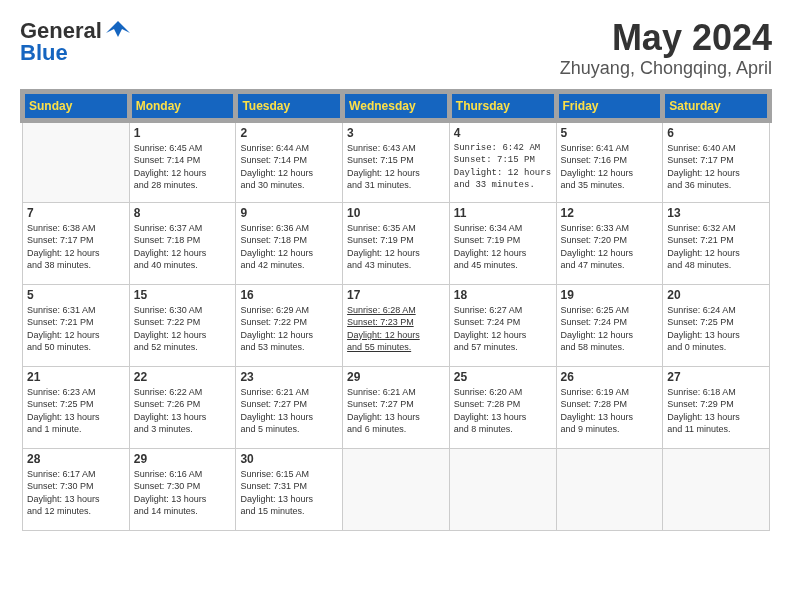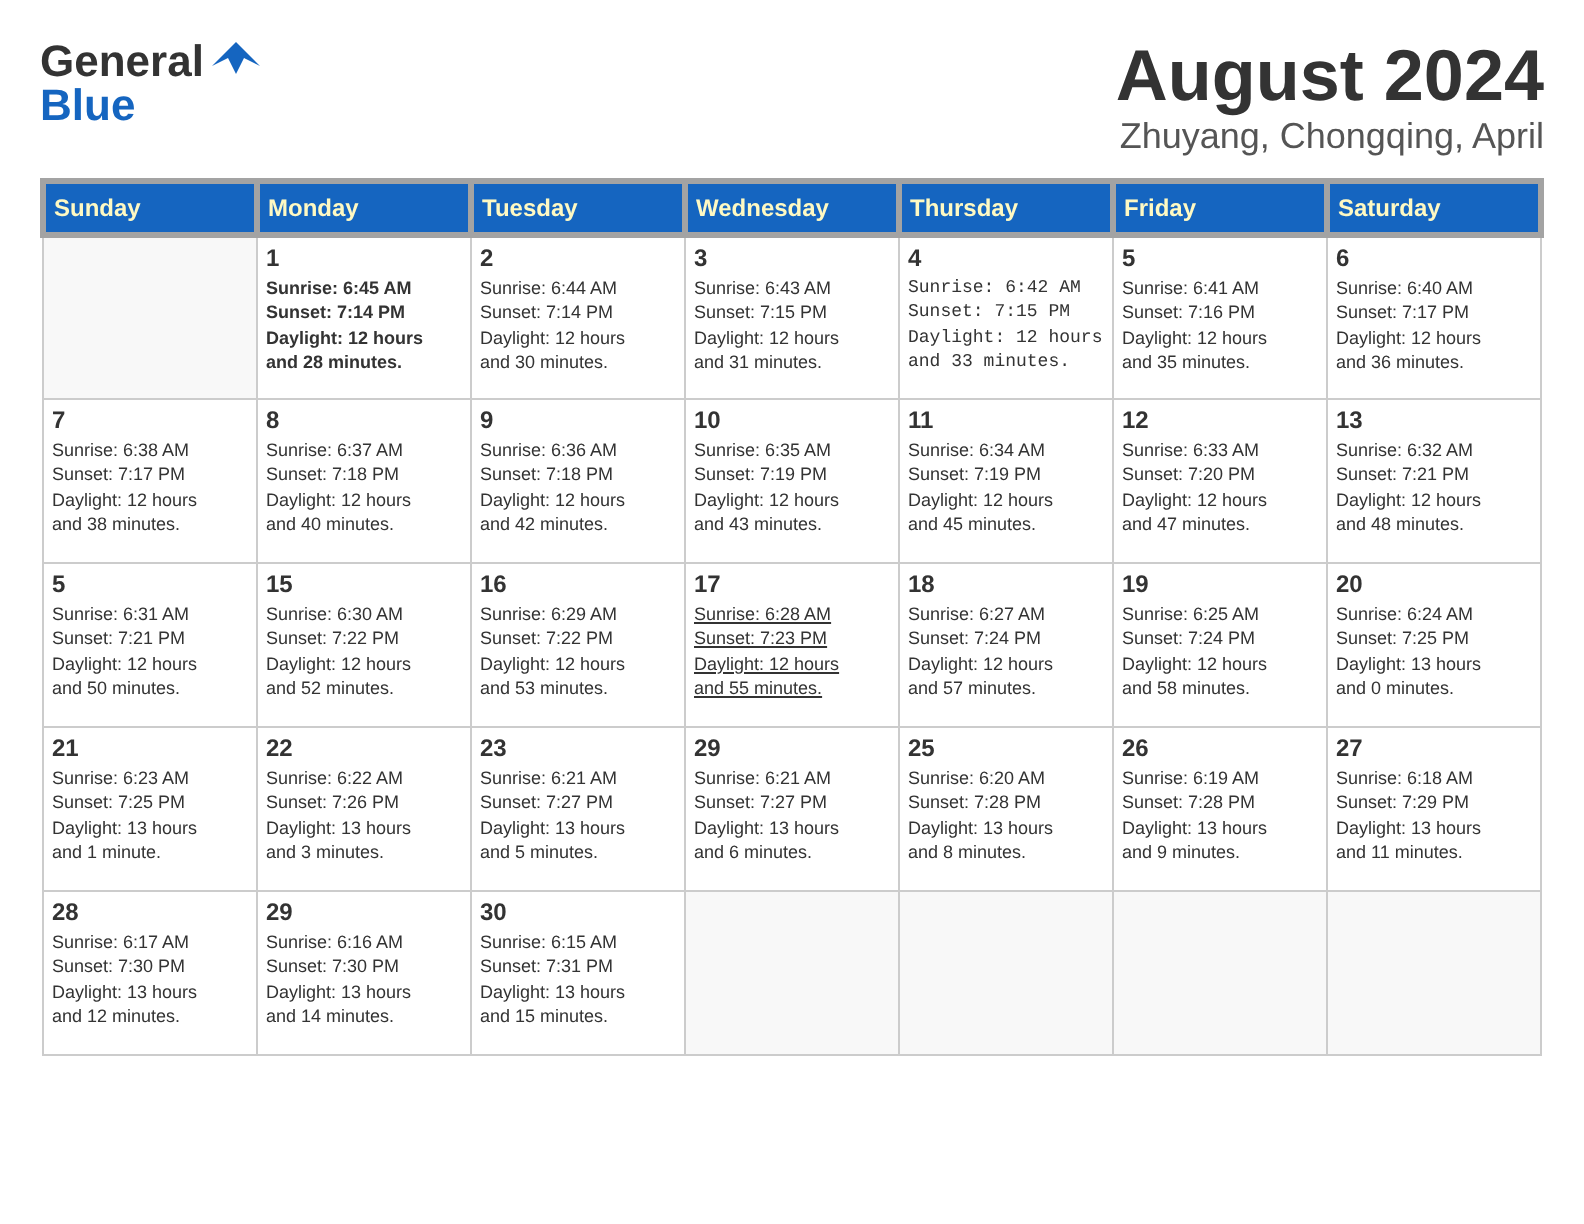"August 2024" h1 { text: August -> May }
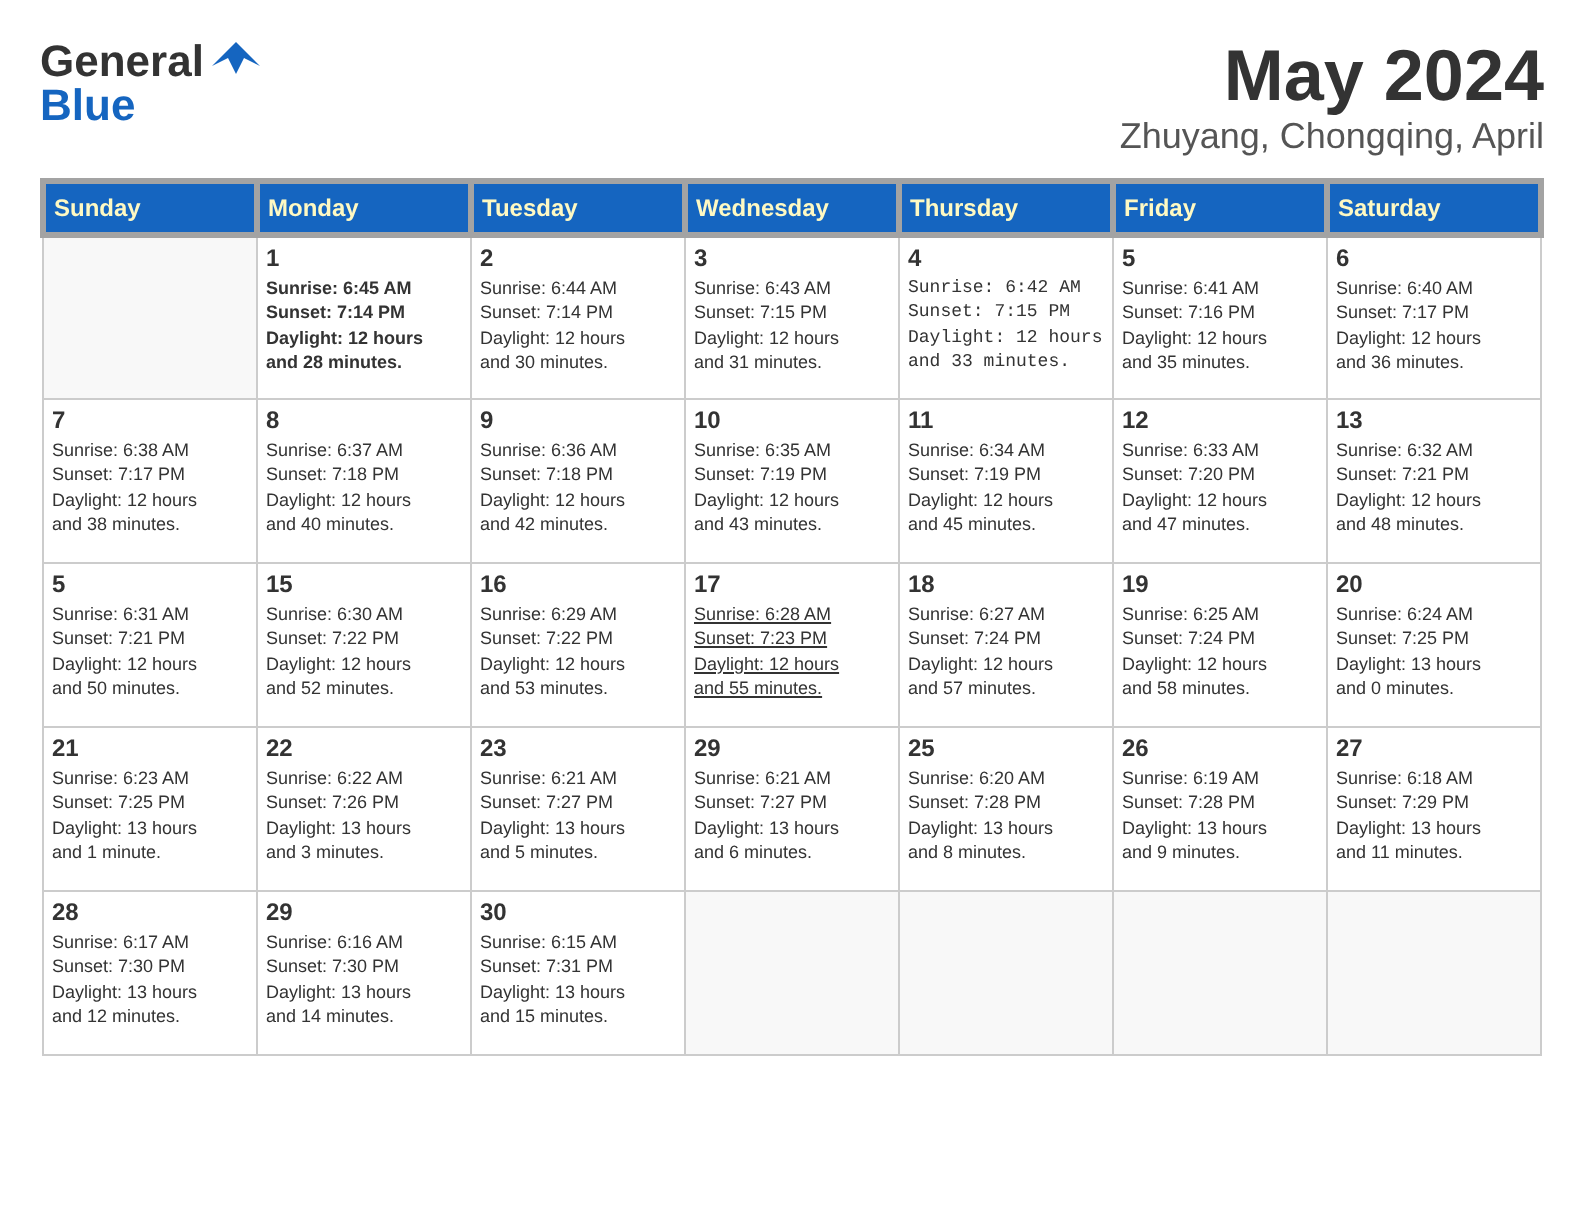"Sunday" .calendar th { border: 3px solid #a3a3a3 -> 5px solid #a3a3a3; color: #fef9c3 -> #fde047 }
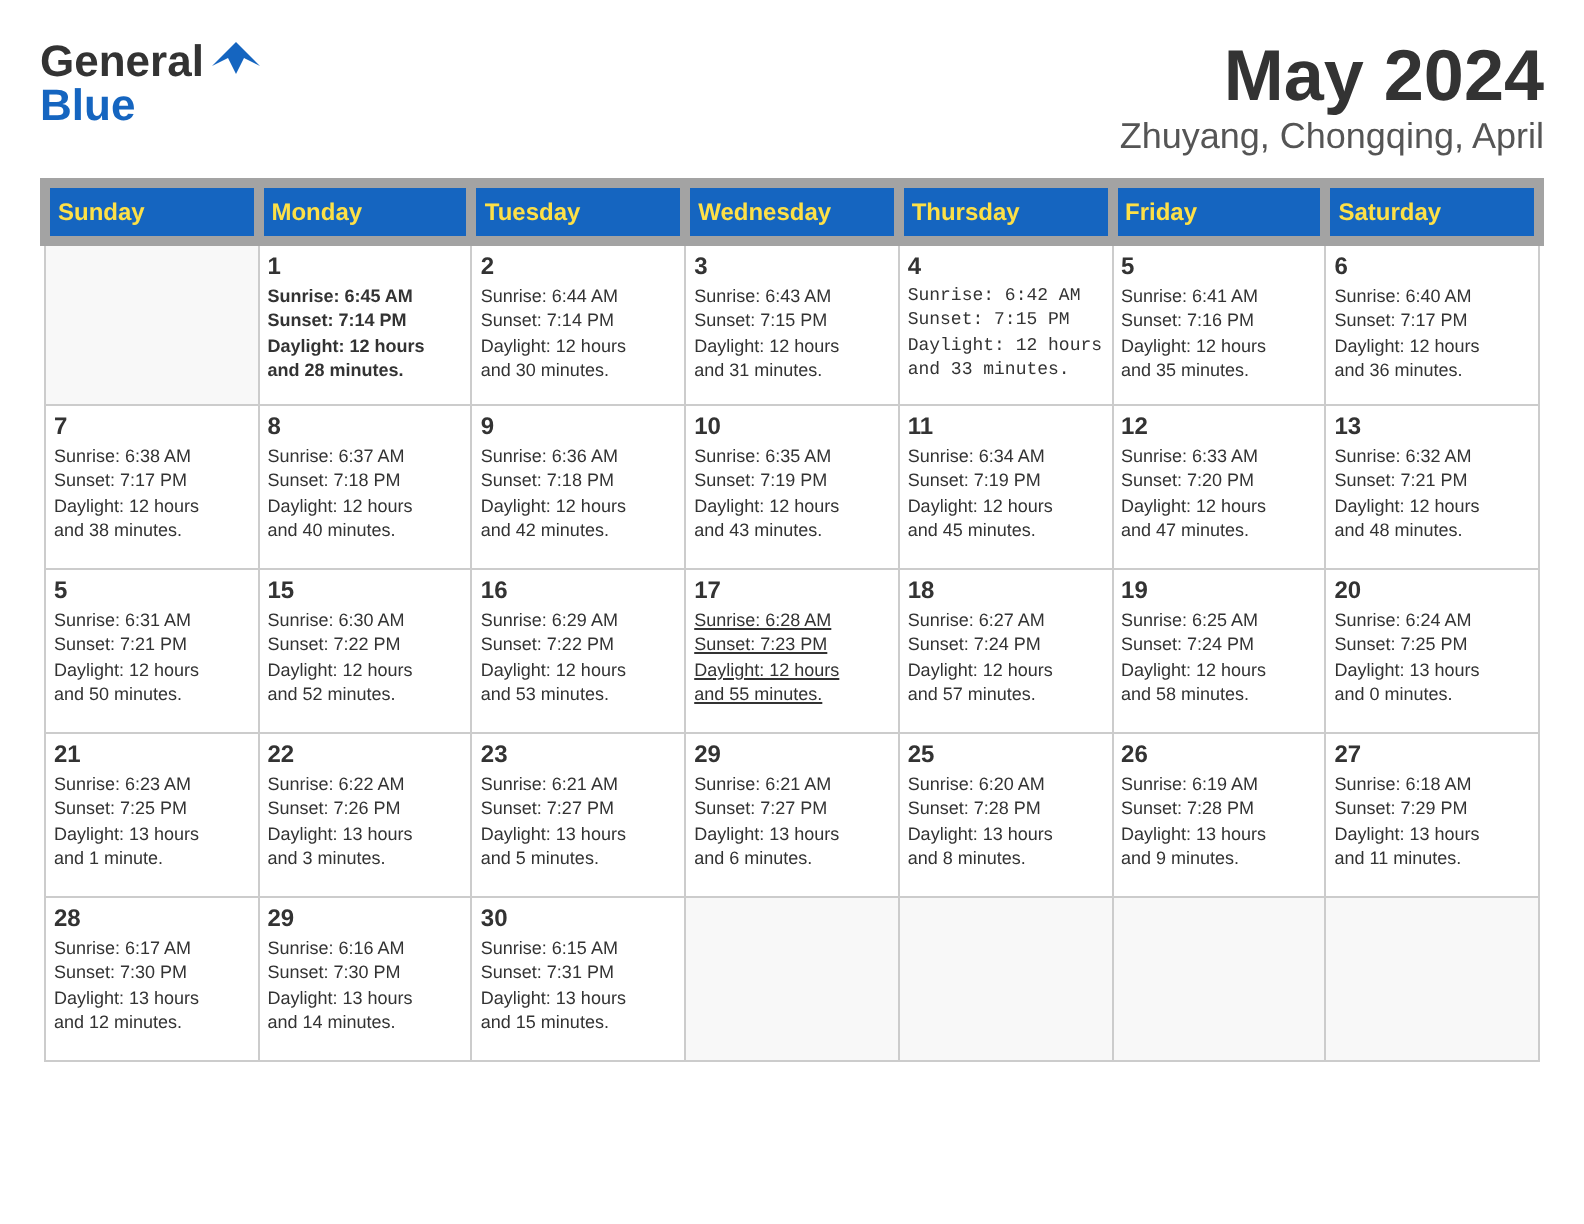"Sunrise: 6:45 AM" div.day-info { font-weight: bold -> none }
